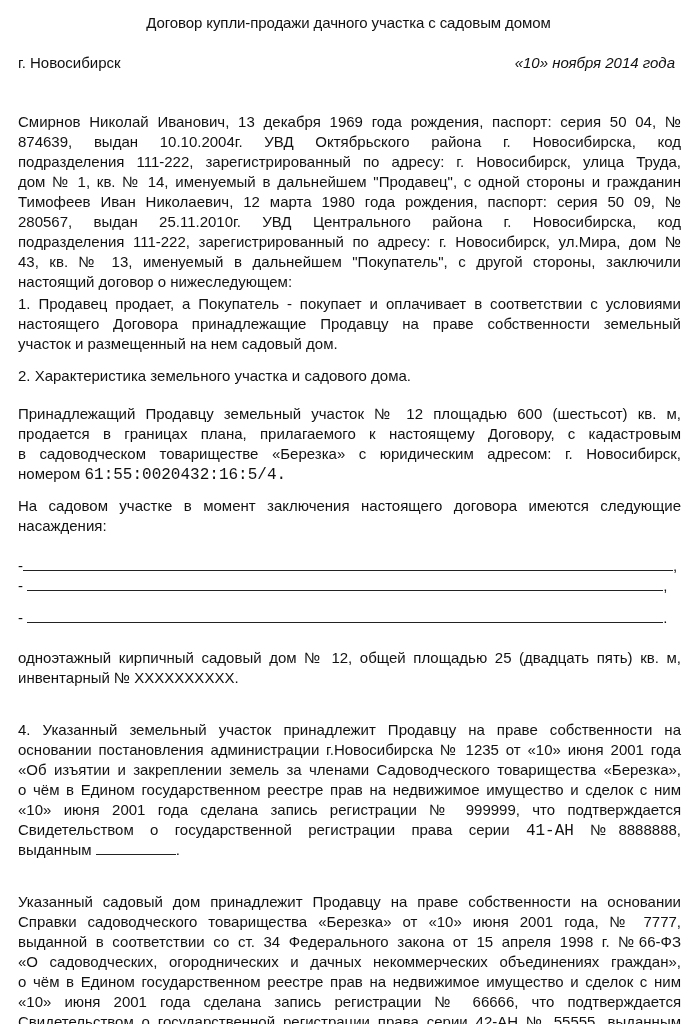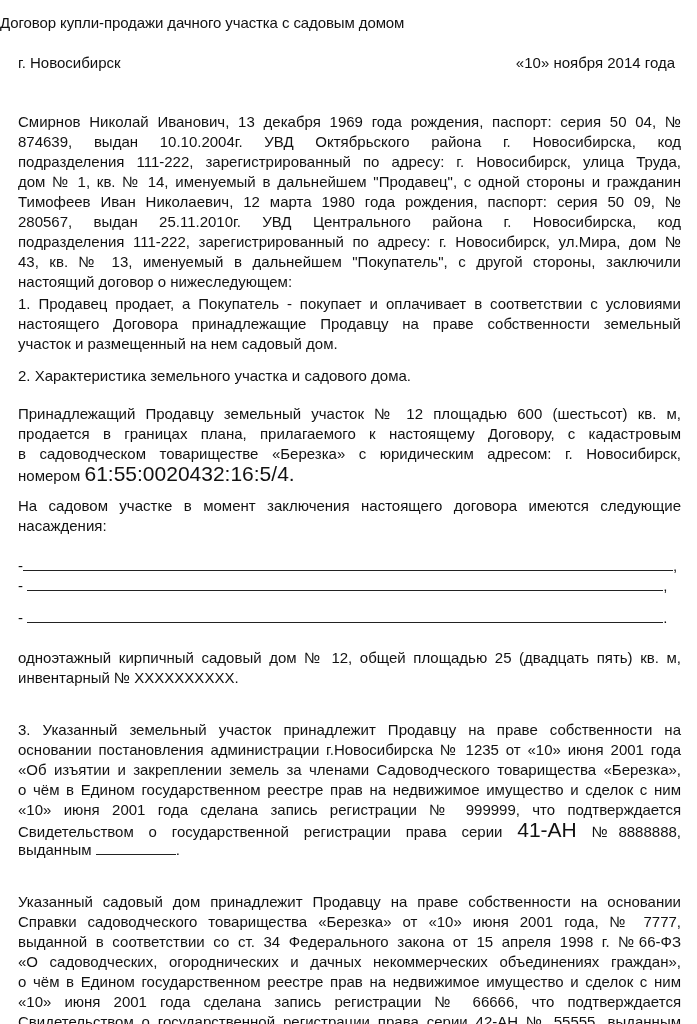"Договор купли-продажи дачного участка с" .title { text-align: left -> center }
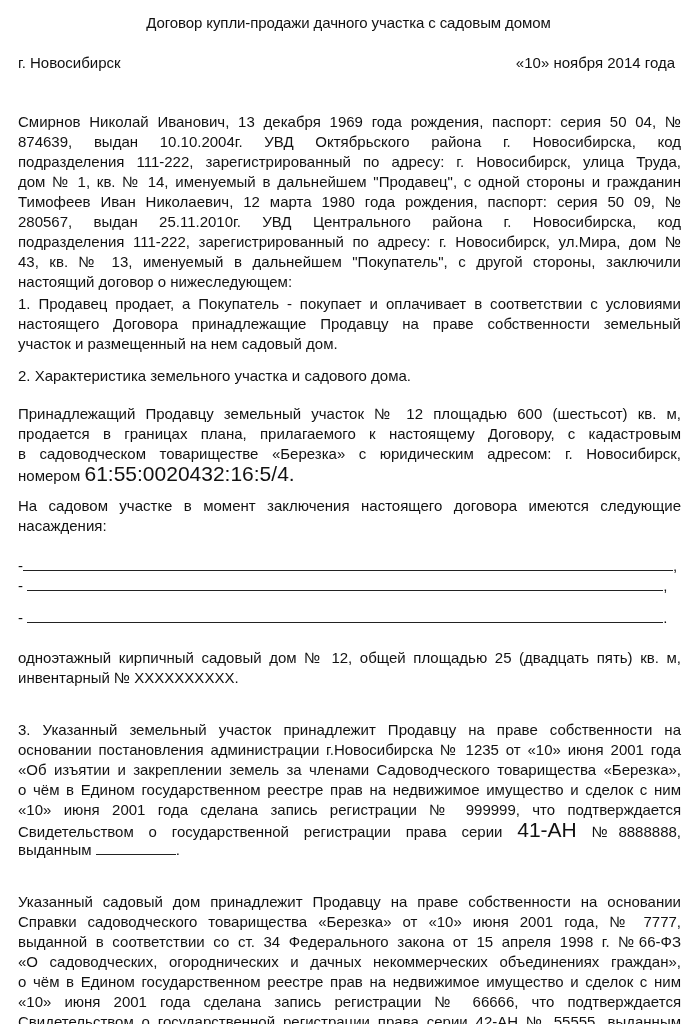"«10» ноября 2014 года" .date { font-style: none -> italic }
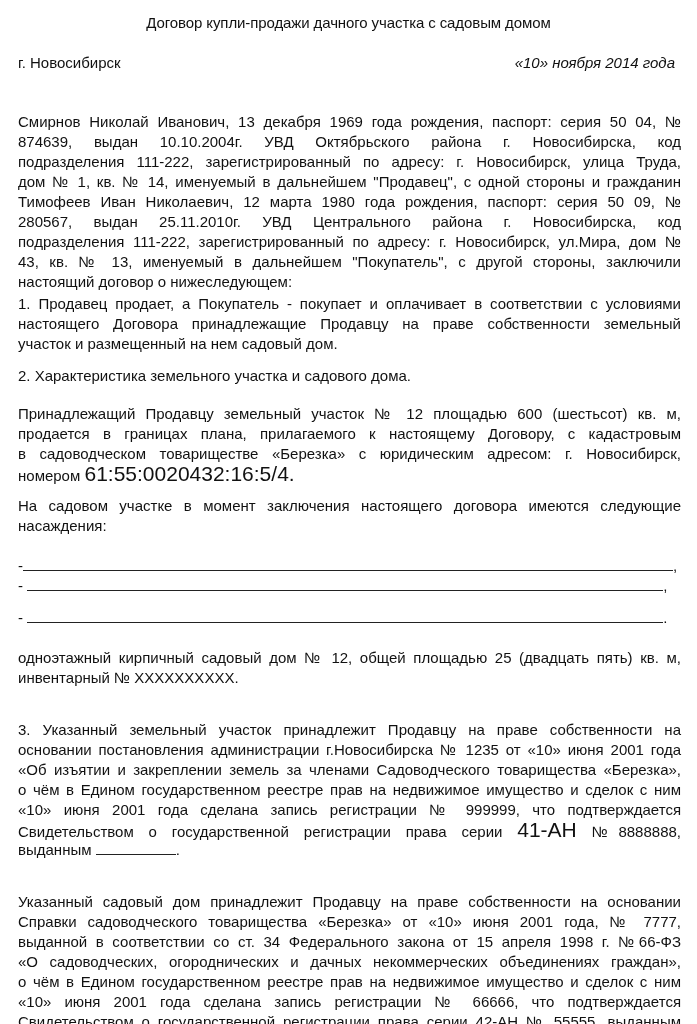"61:55:0020432:16:5/4." .serif { font-family: Liberation Sans, sans-serif -> Liberation Mono, monospace; font-size: 21px -> 16px }
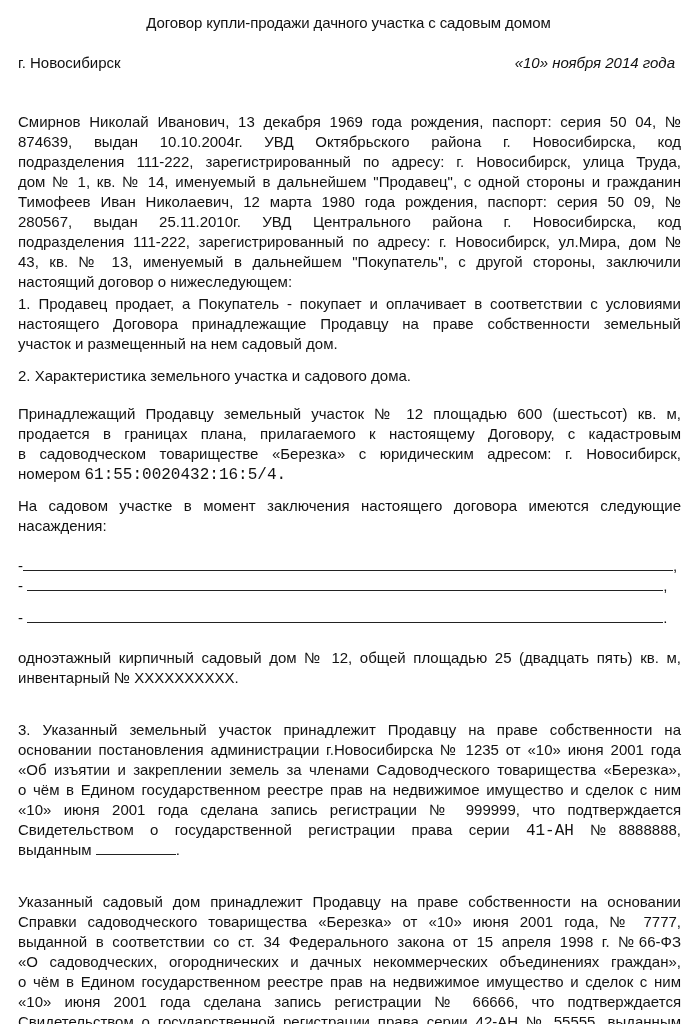"3. Указанный земельный участок" span.line { text: 3 -> 4 }
